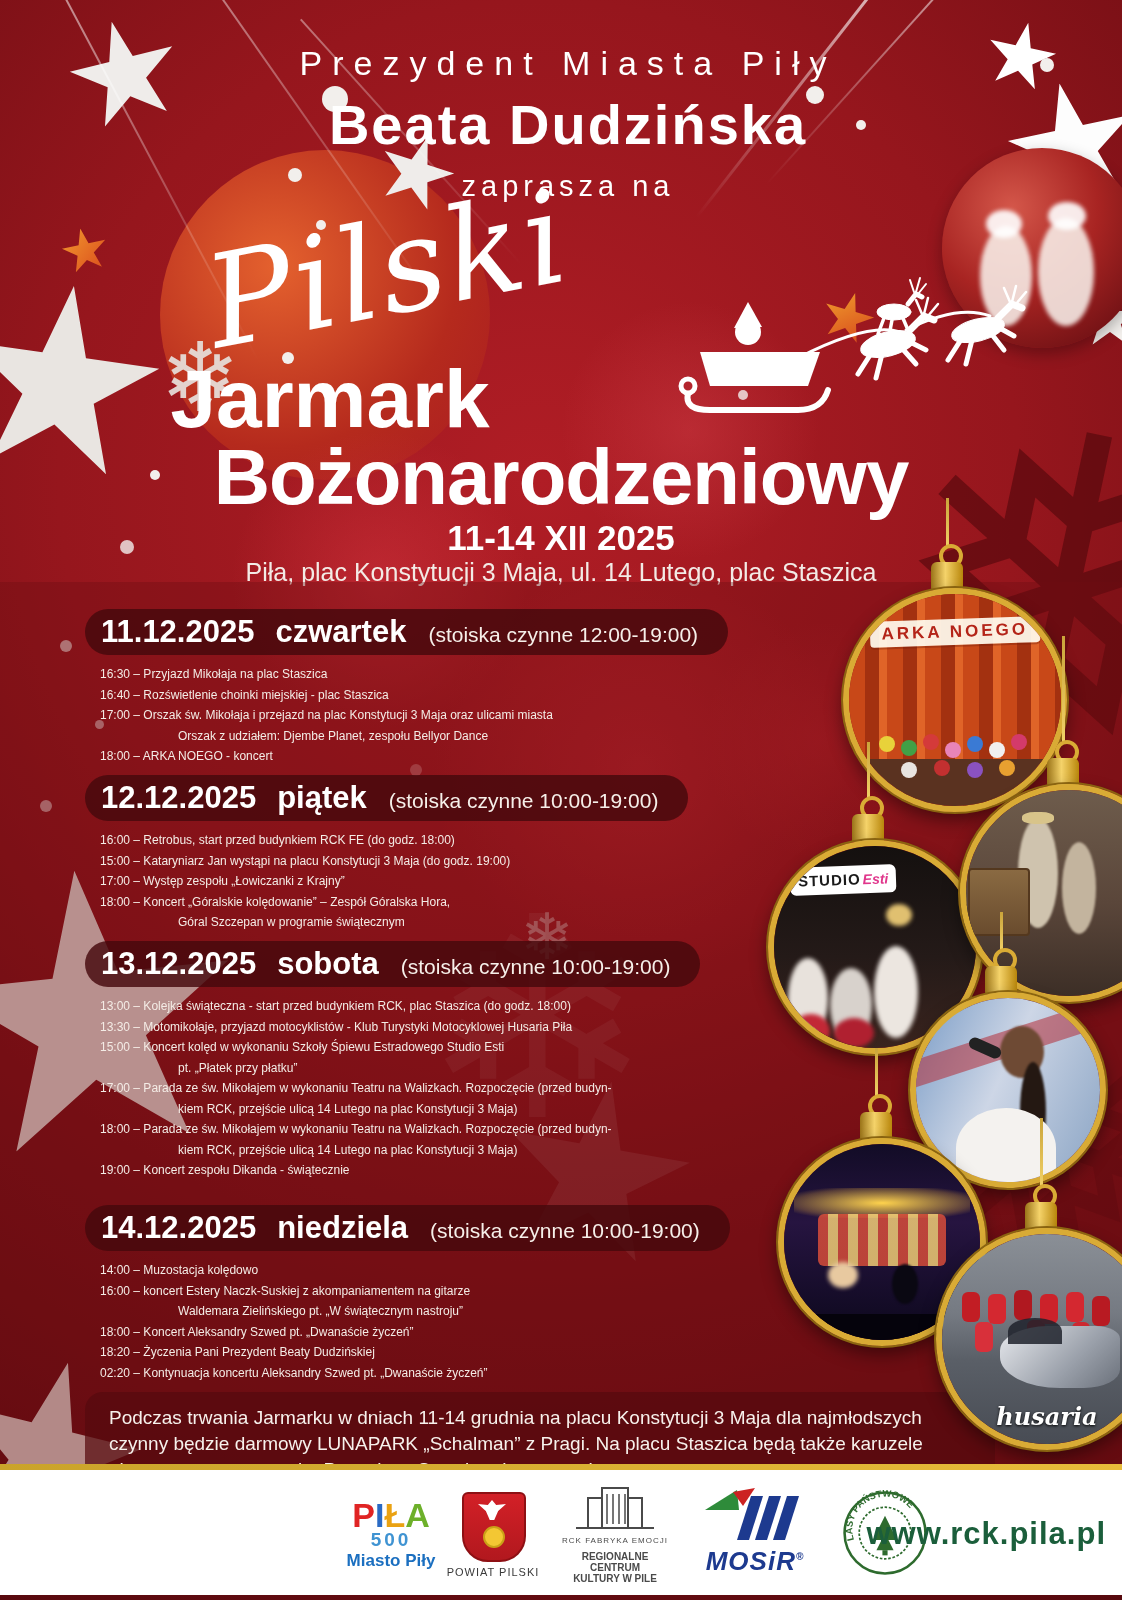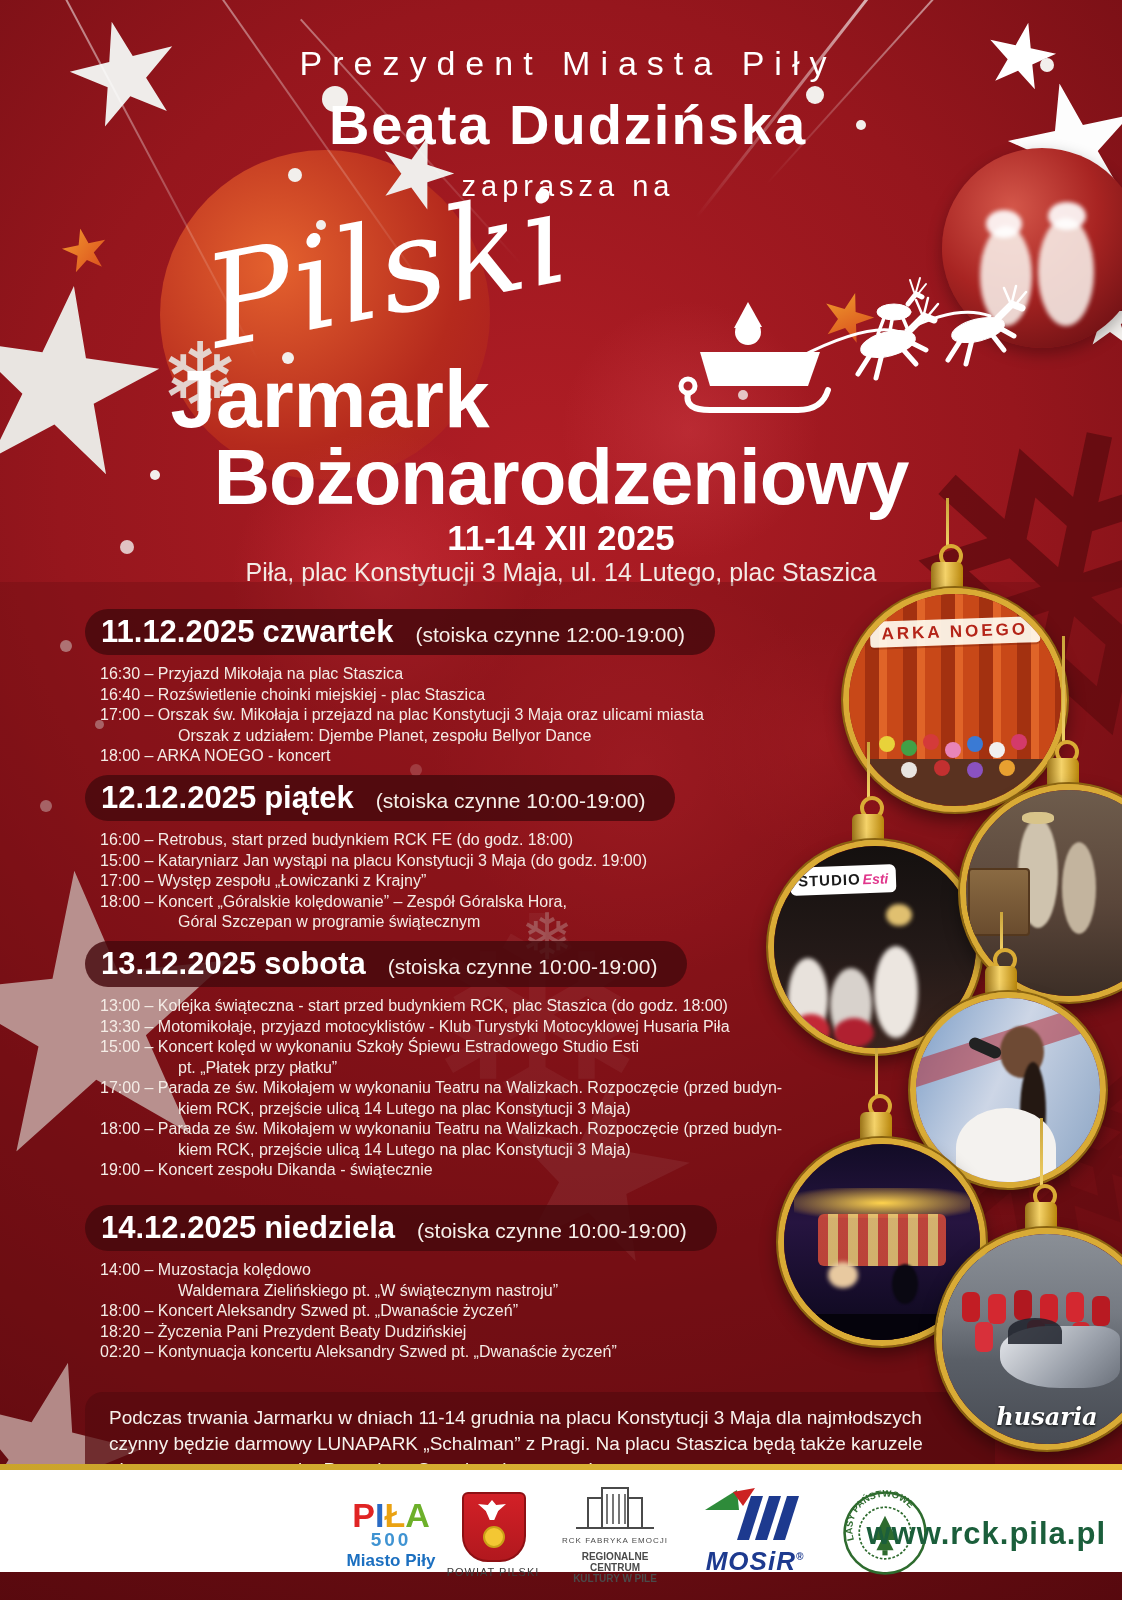"czwartek" .pill .w { margin-left: 8px -> 21px }
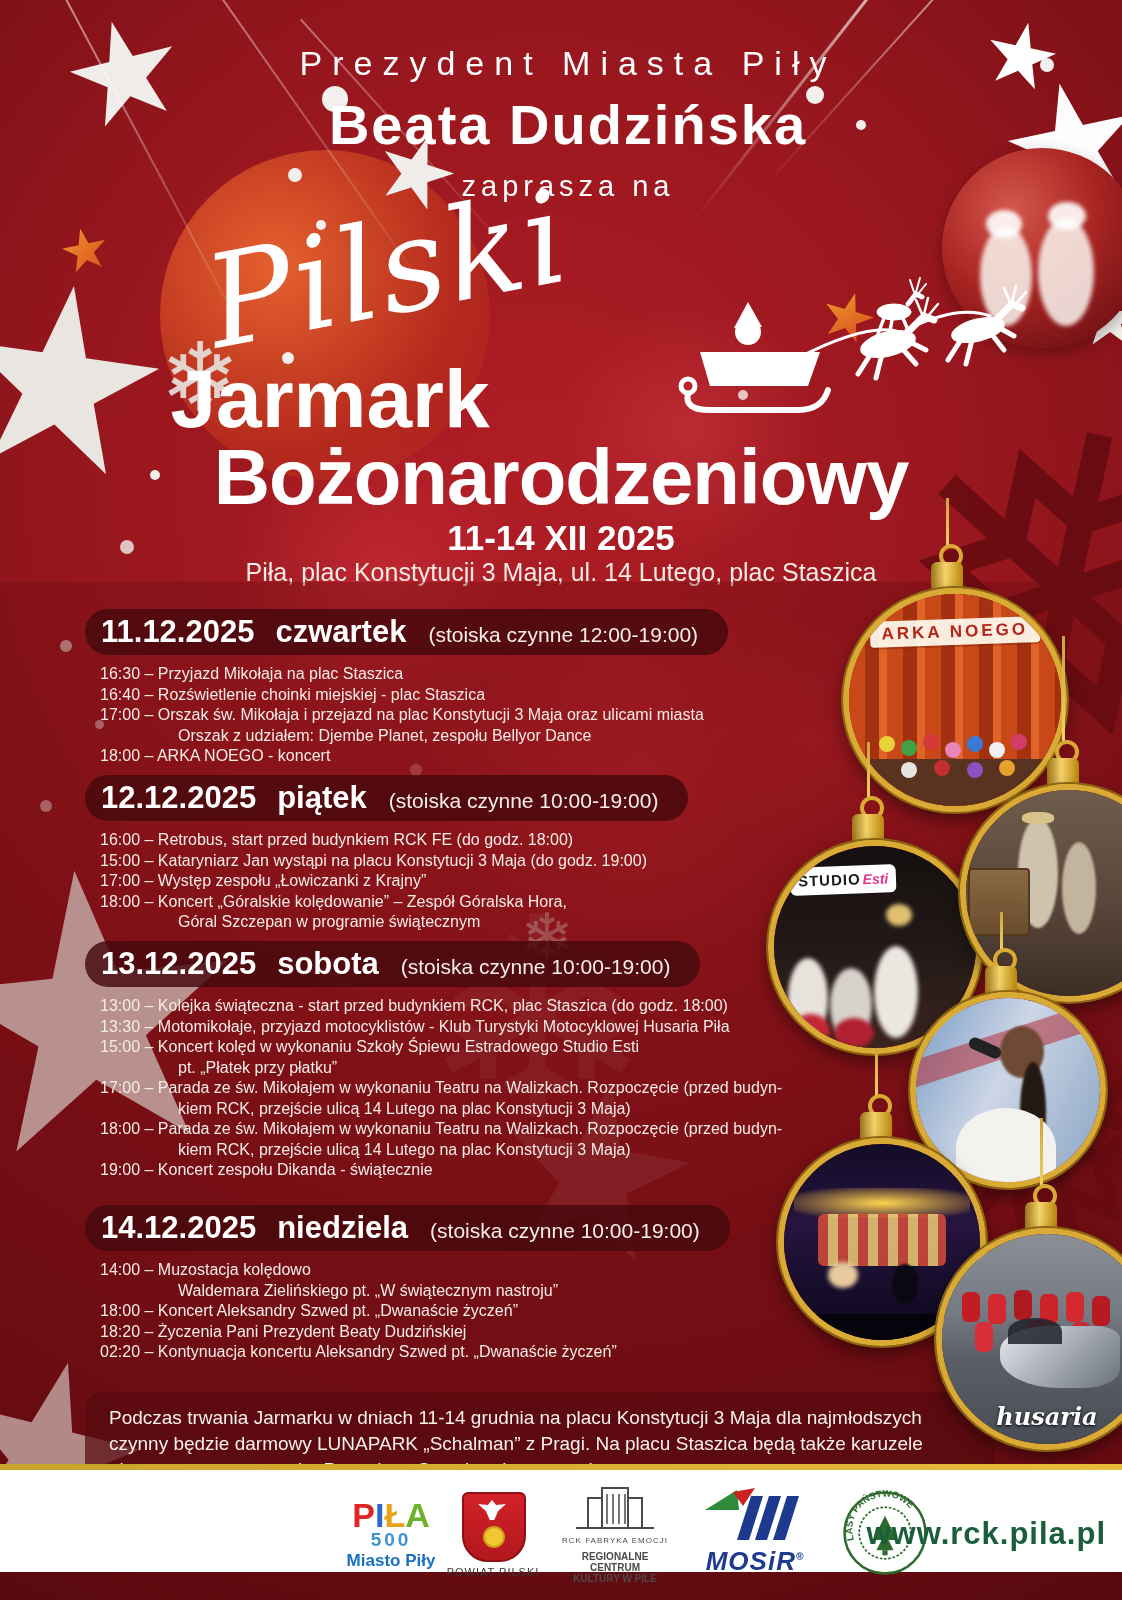"16:30 – Przyjazd Mikołaja na" .ev { font-size: 16px -> 12px }
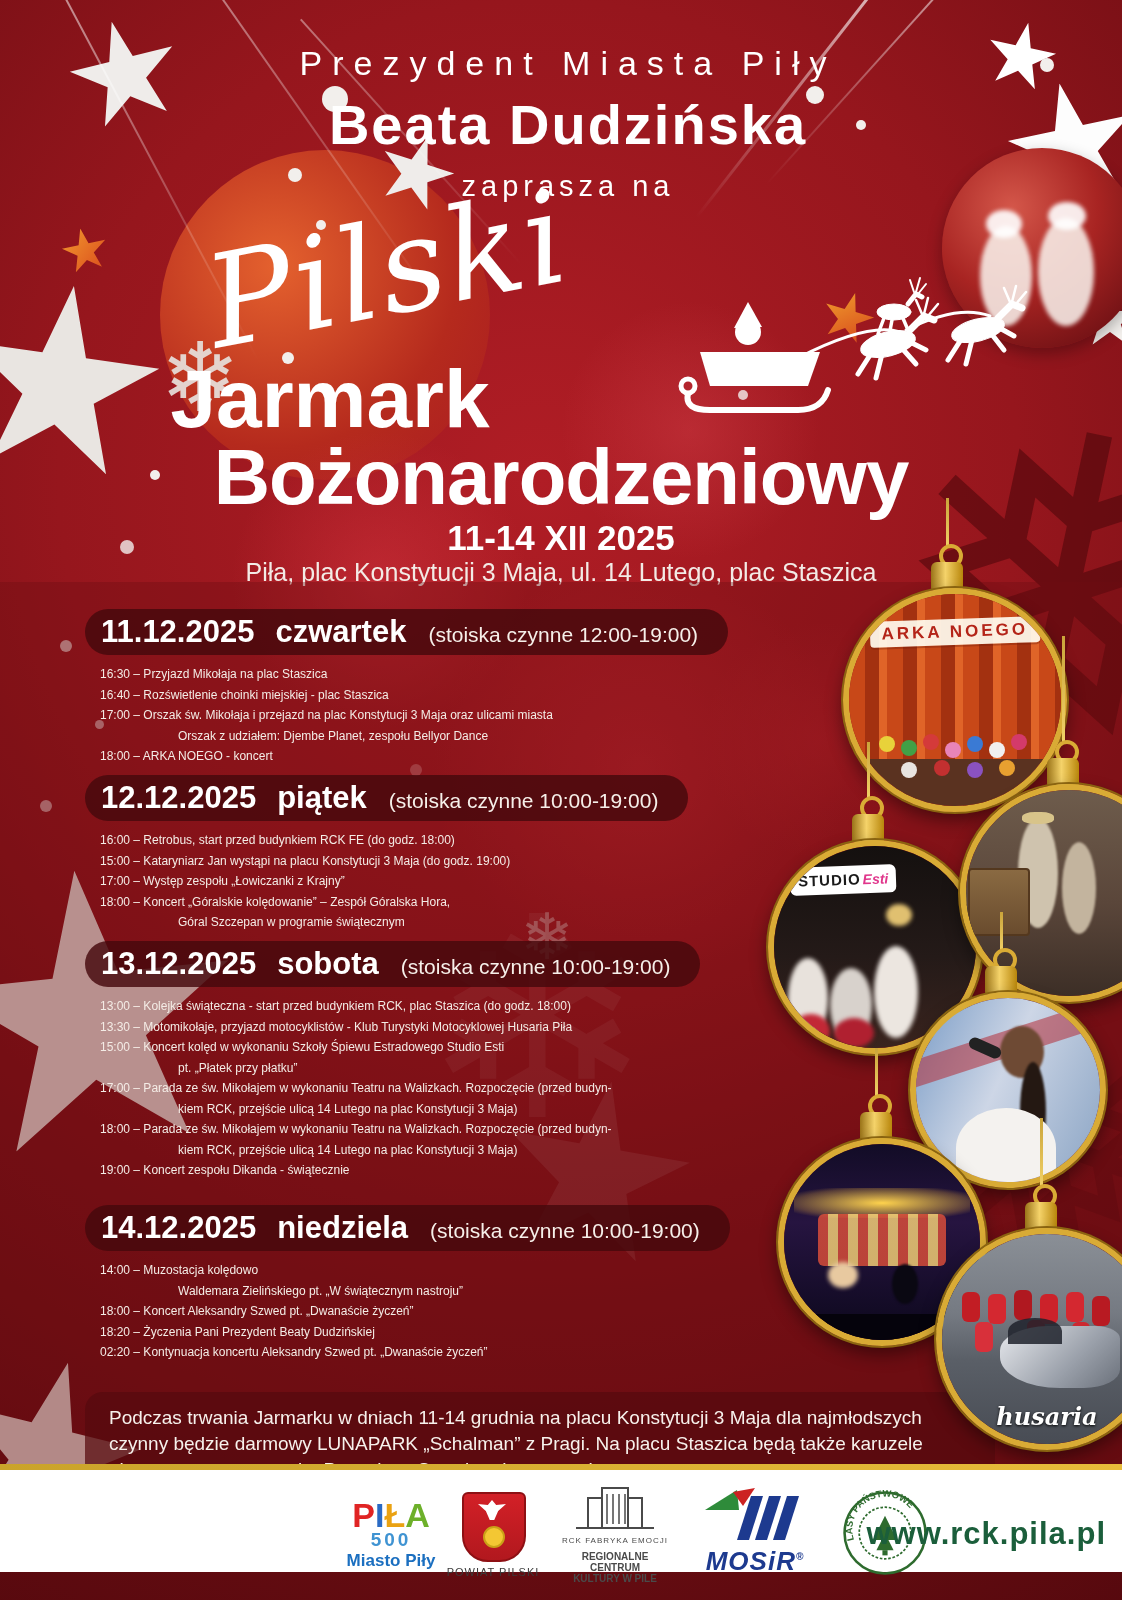"16:00 – koncert Estery Naczk-Suskiej" div.ev { html: none -> <div>16:00 – koncert Estery Naczk-Suskiej z akompaniamentem na gitarze</div> }
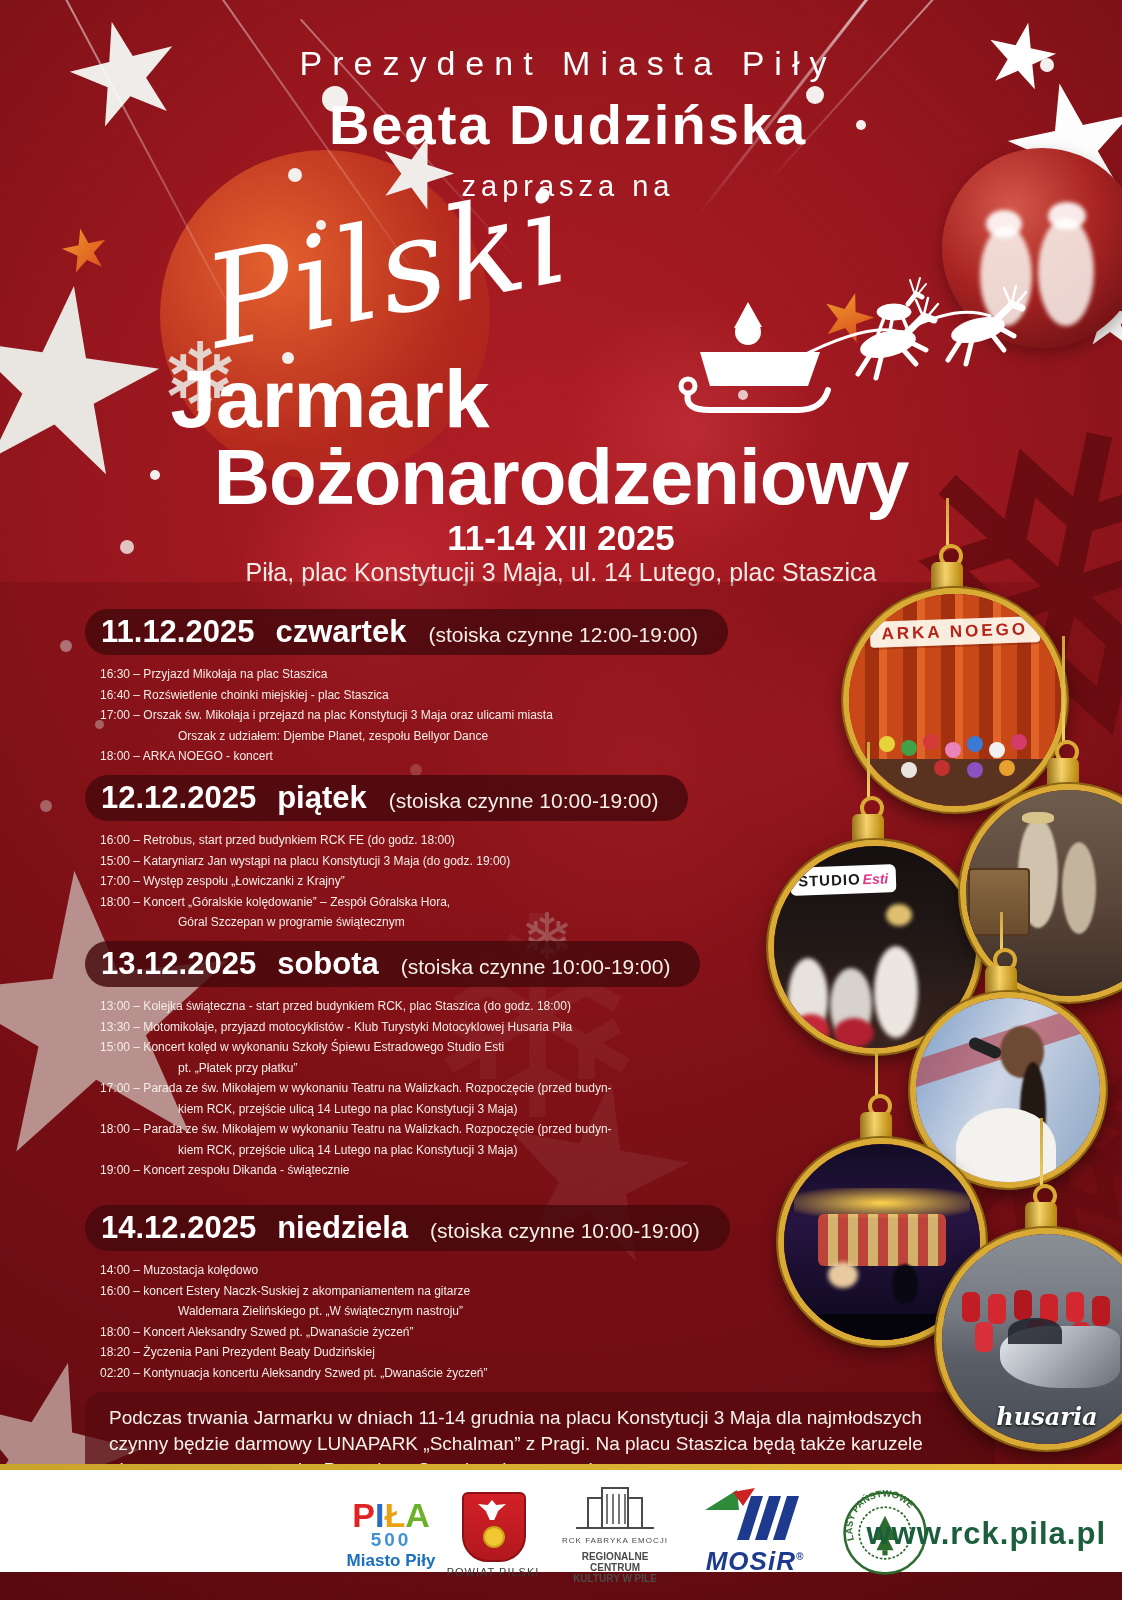"PIŁA" .footer { height: 102px -> 125px }
